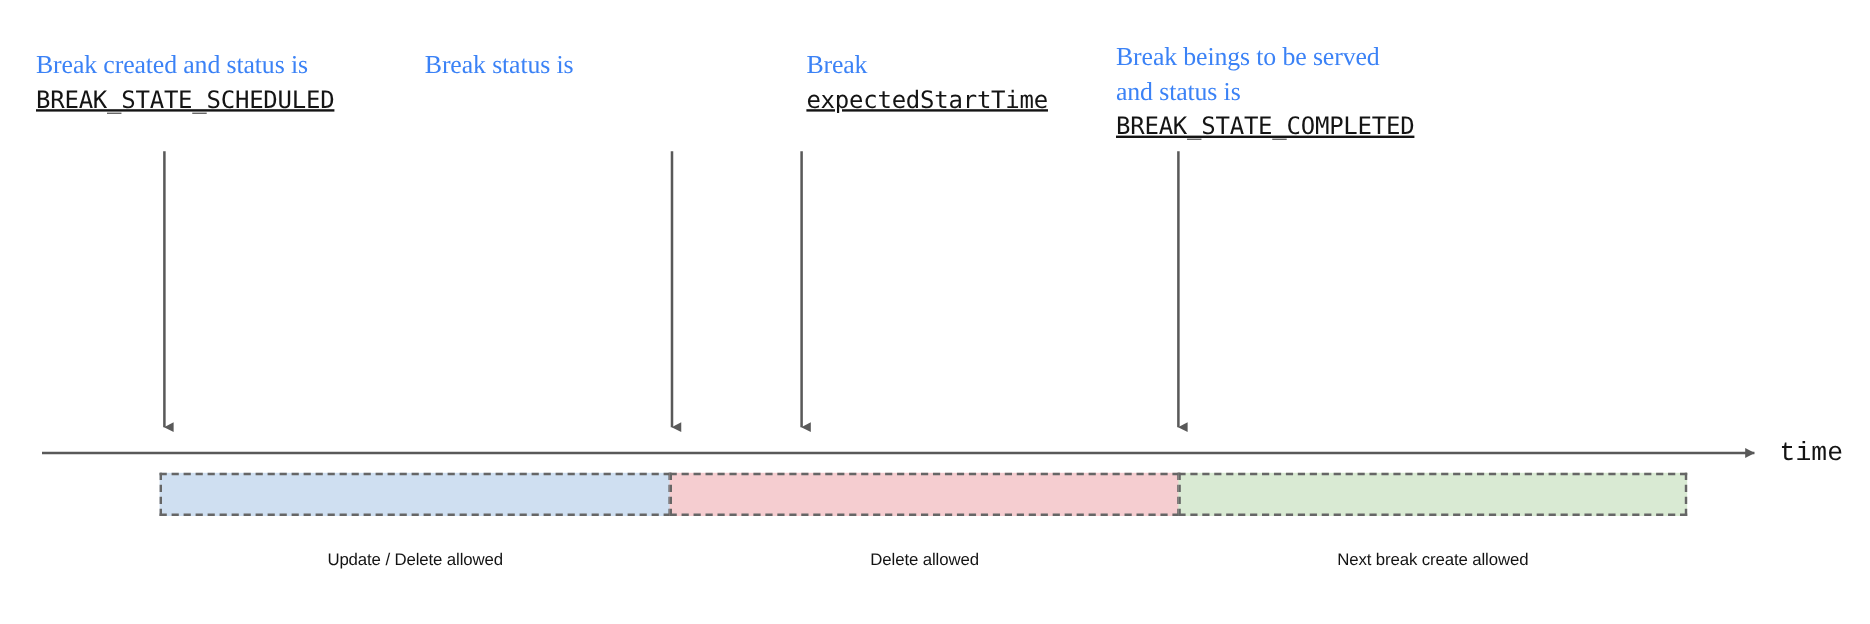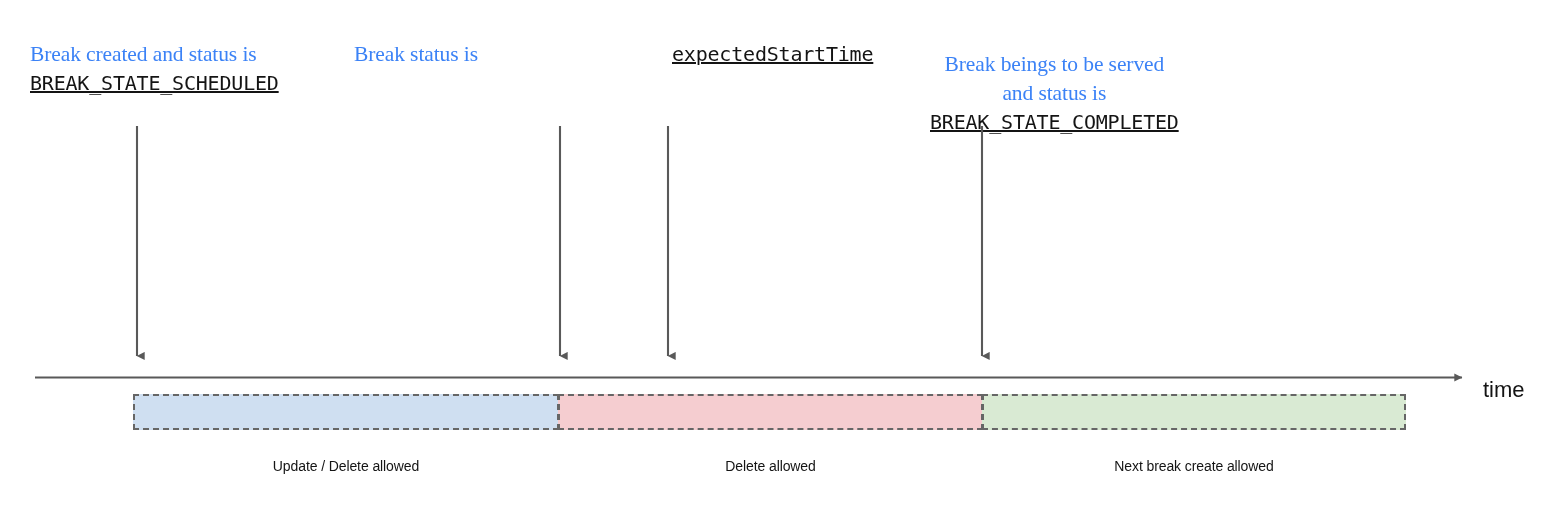"Break" span.plain { html: none -> <span>Break</span> }
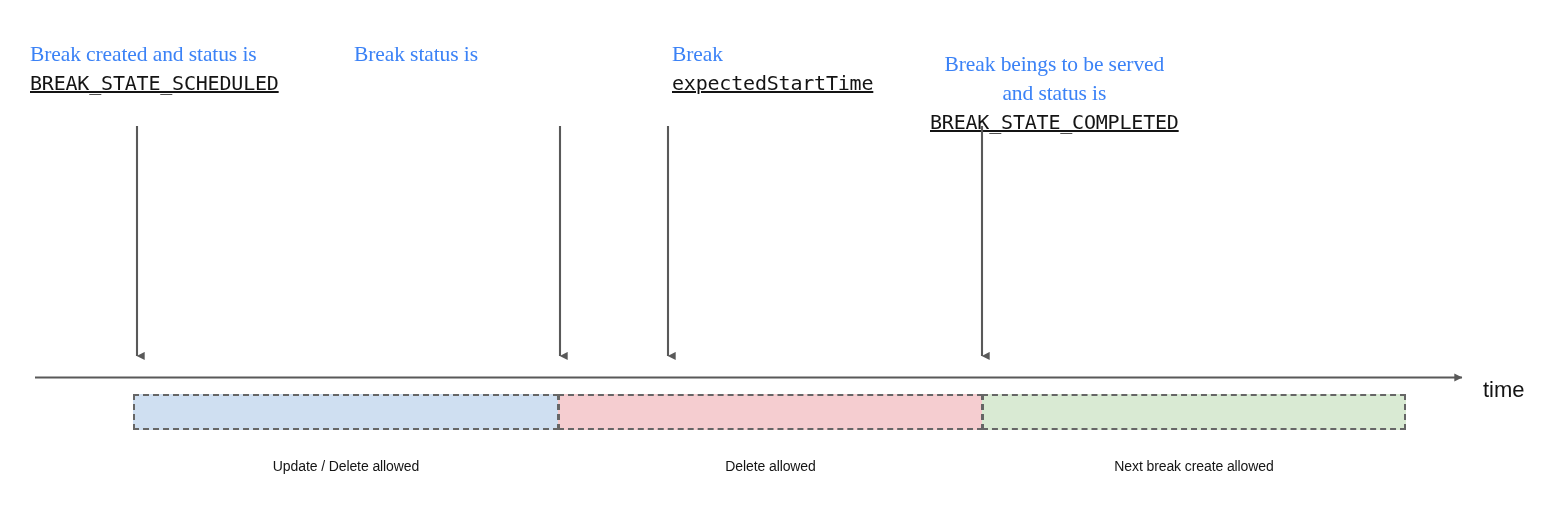"Break beings to be served" #ann-3 { text-align: center -> none; top: 50px -> 33px }
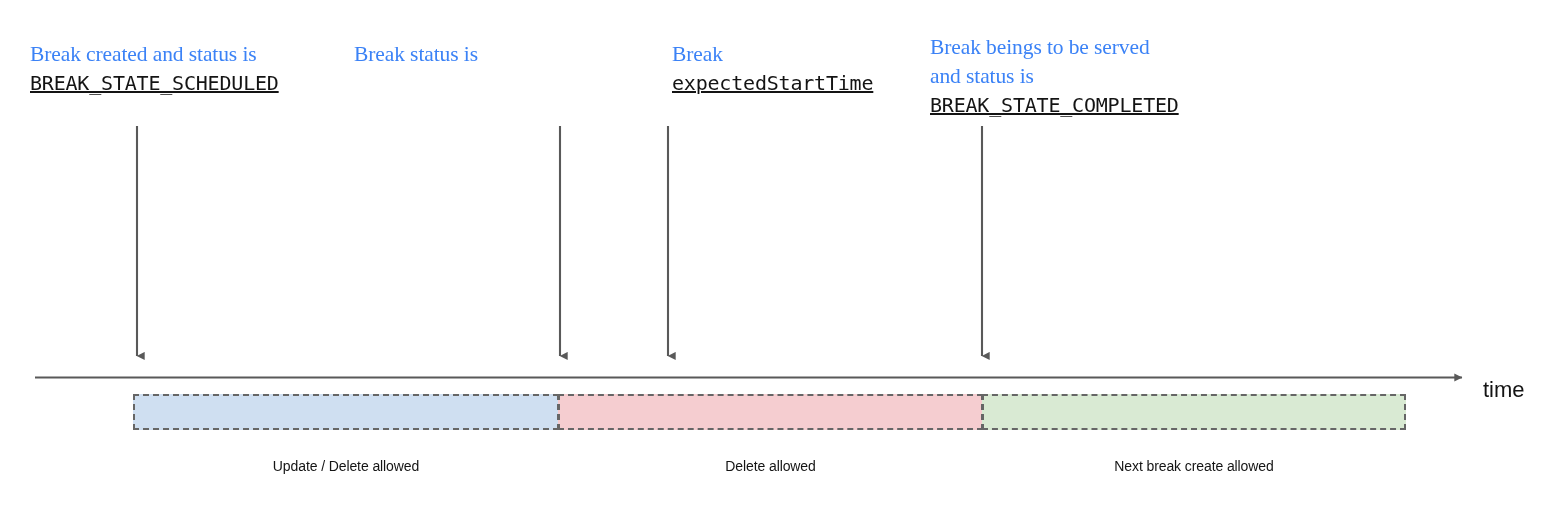"time" #axis-label { font-family: Liberation Sans, sans-serif -> Liberation Mono, monospace; margin-top: 12px -> none }
